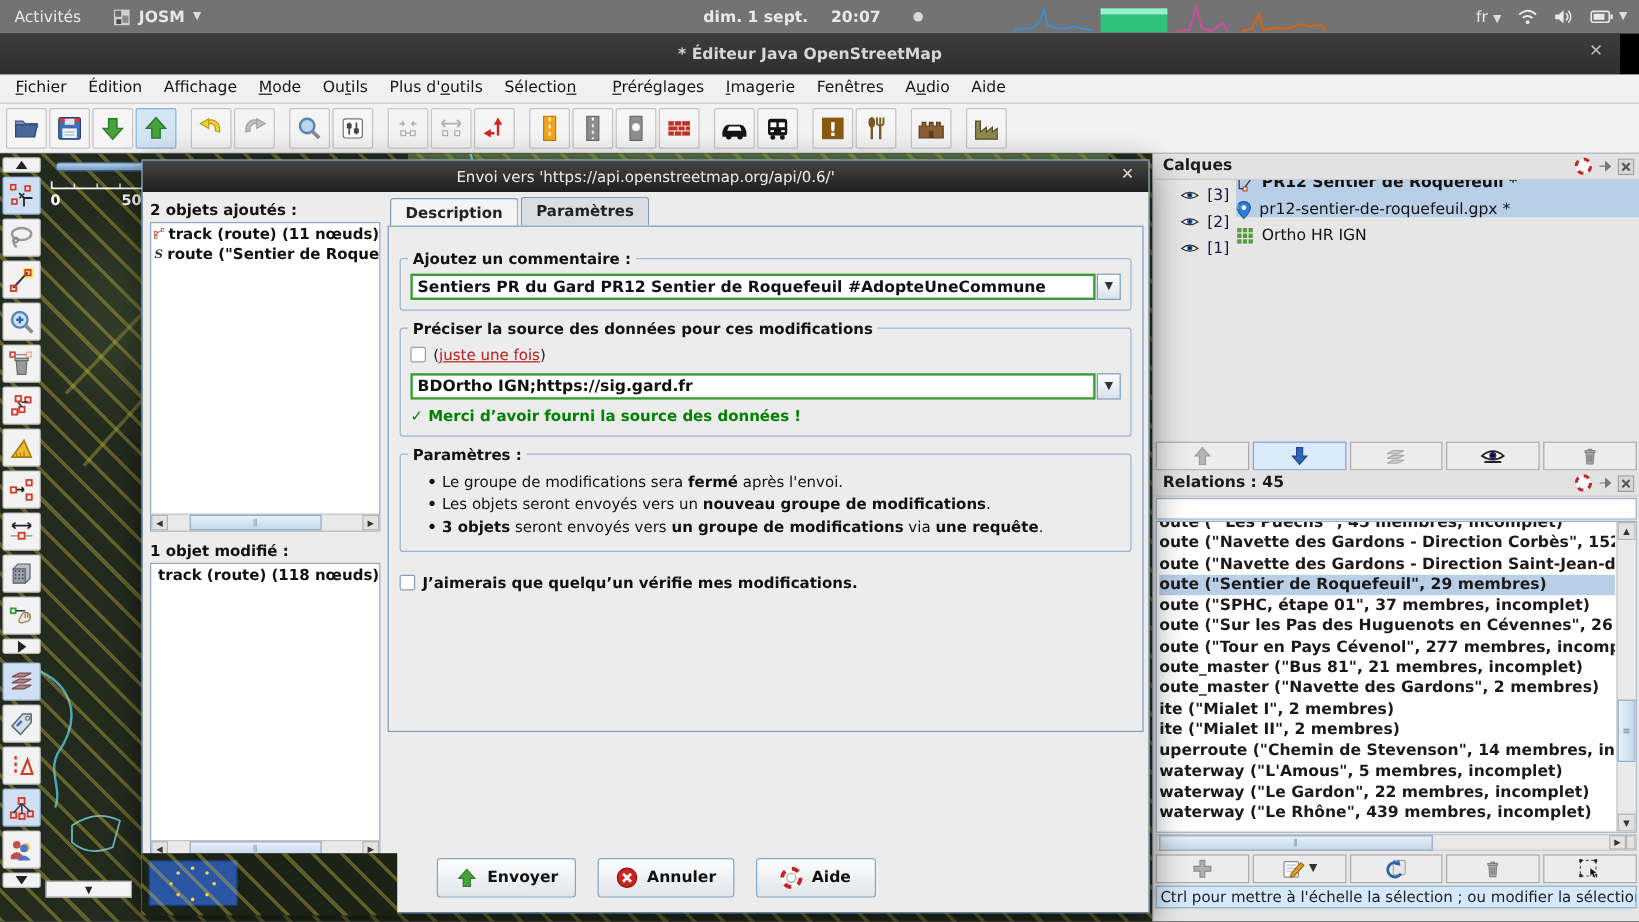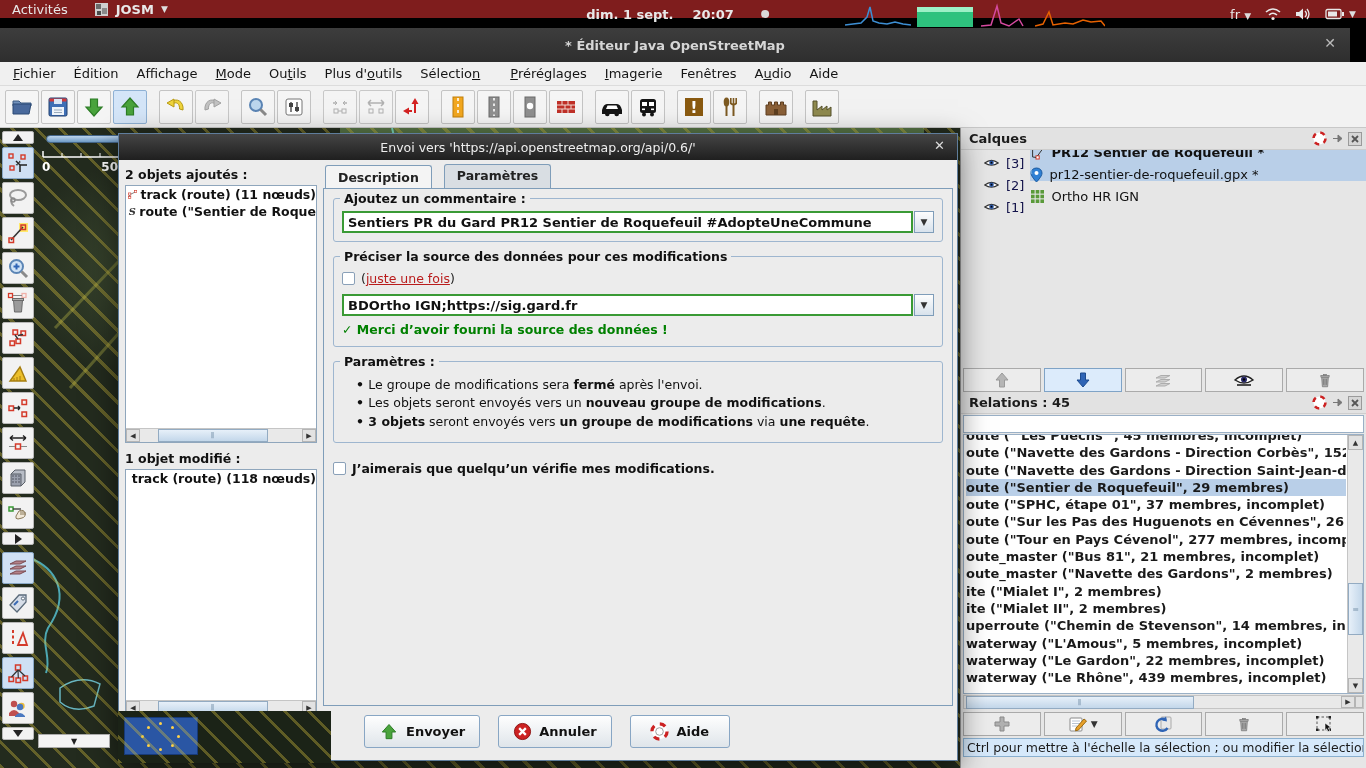"Activités" .topbar { background: #7f1d1d -> #737373; height: 18px -> 28px }
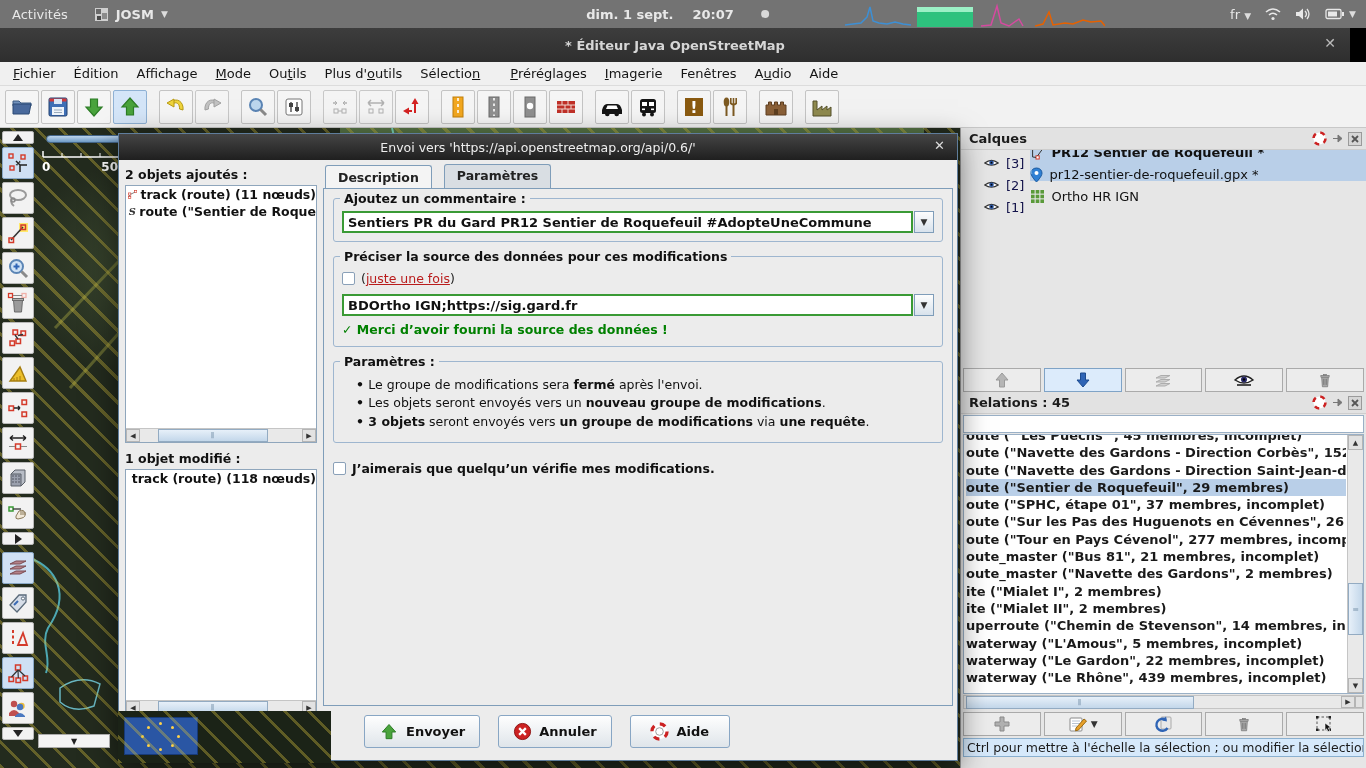"Description" .tab { margin-right: 12px -> 2px }
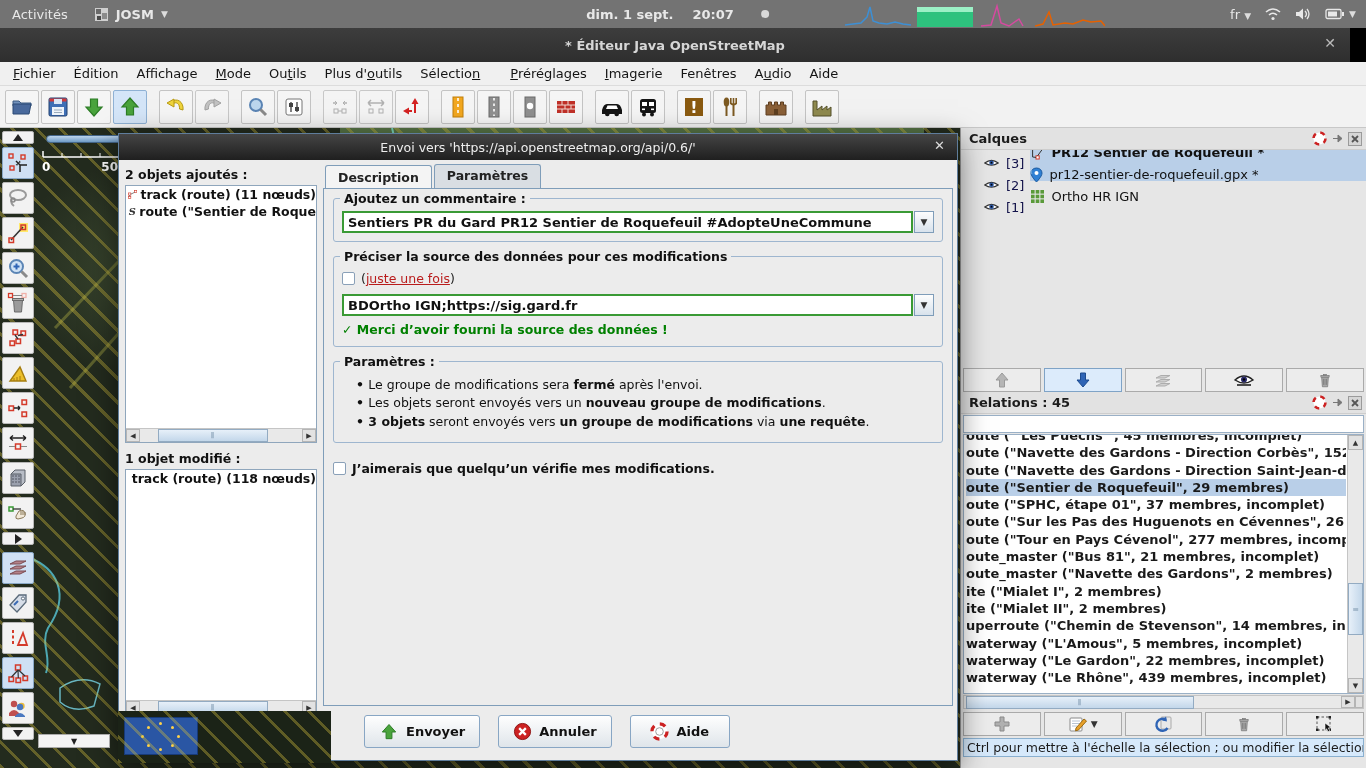"Ajoutez un commentaire :" .tabpanel { height: 518px -> 422px; padding: 9px 9px 0 9px -> 26px 9px 0 9px }
